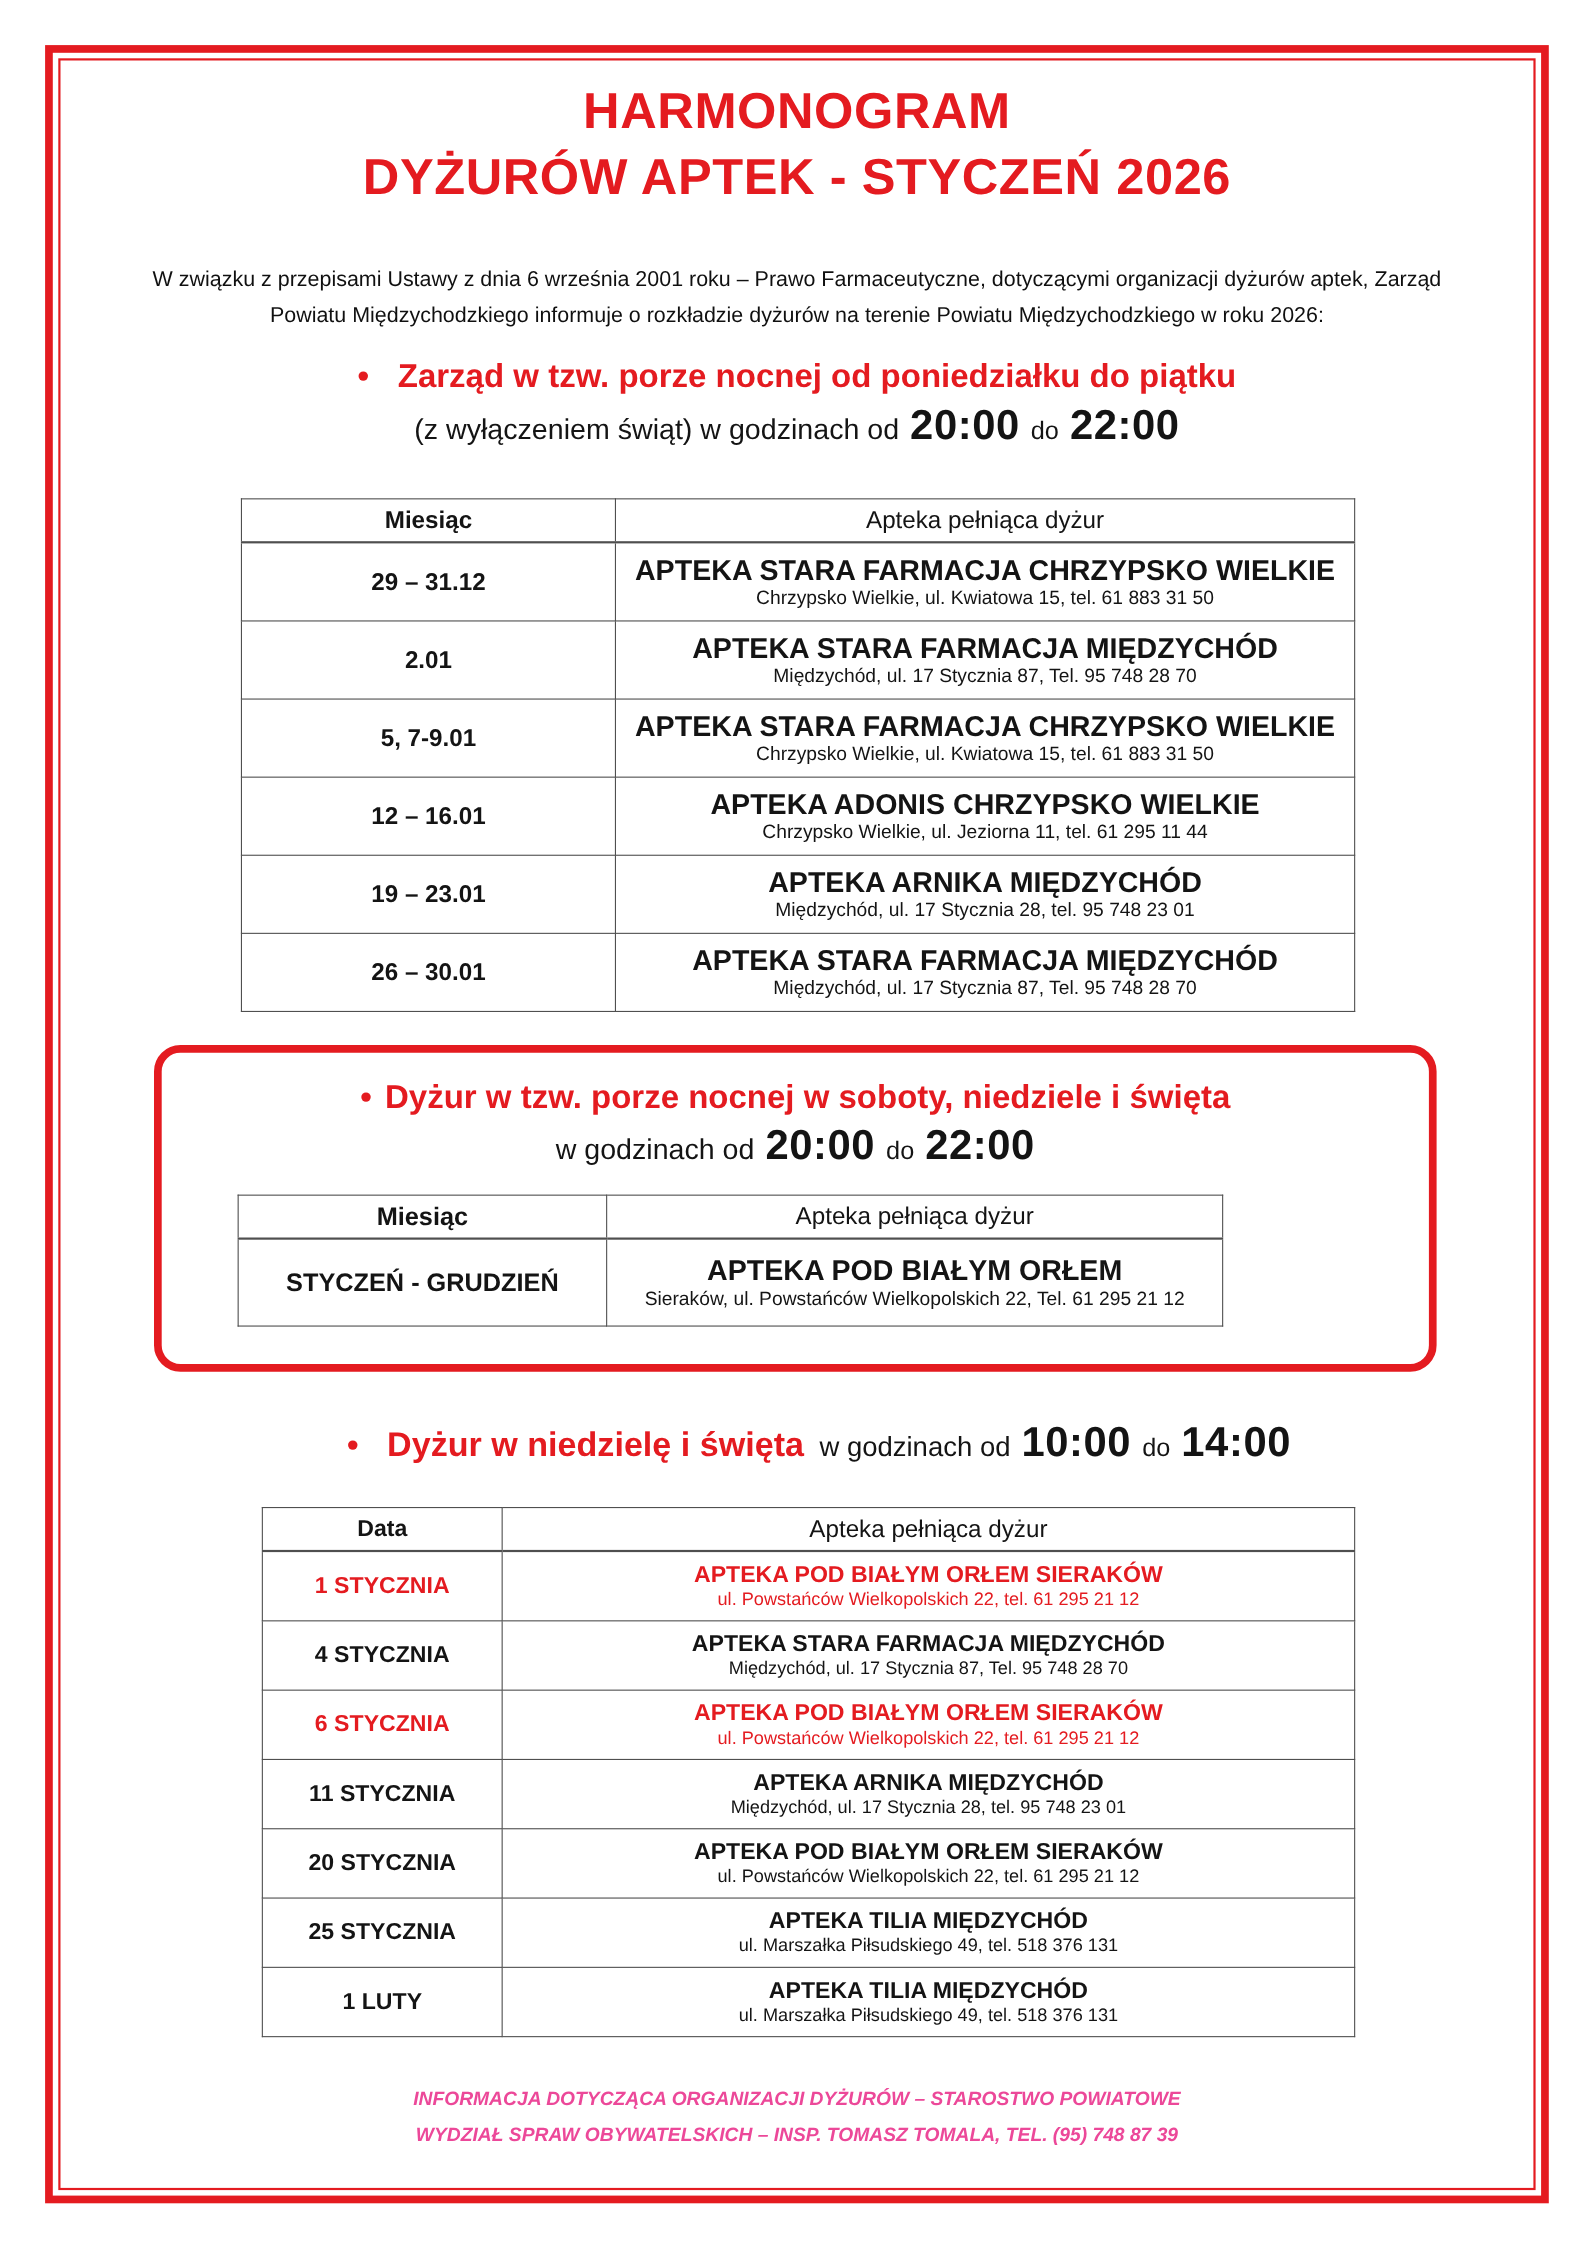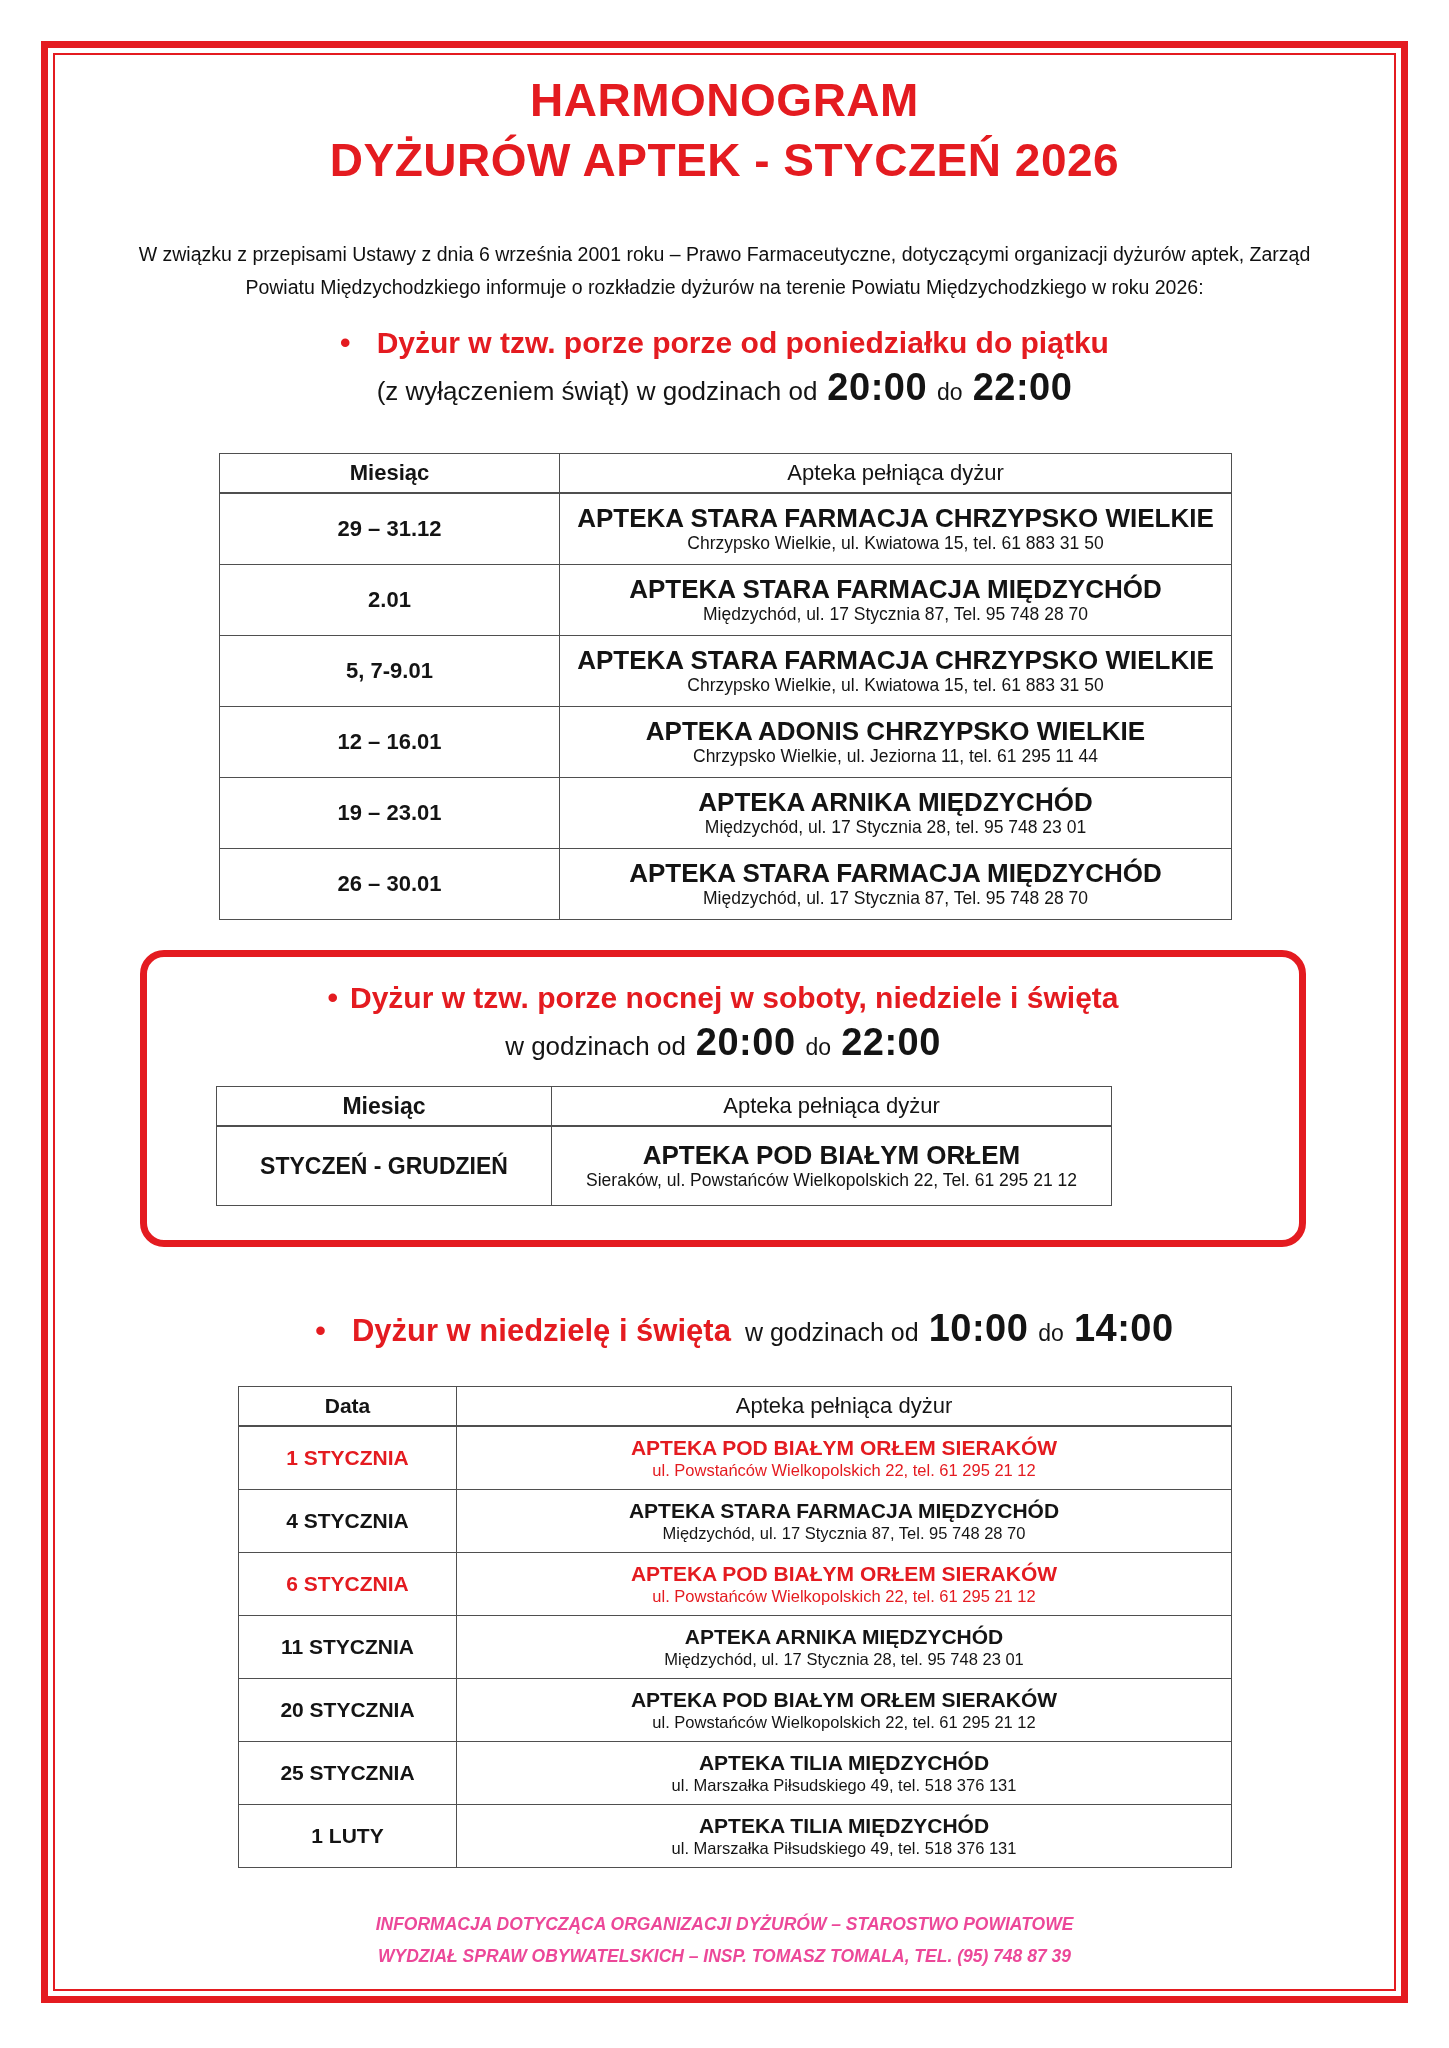"Dyżur w tzw. porze porze" span.heading-red { text: Dyżur w tzw. porze porze -> Zarząd w tzw. porze nocnej }
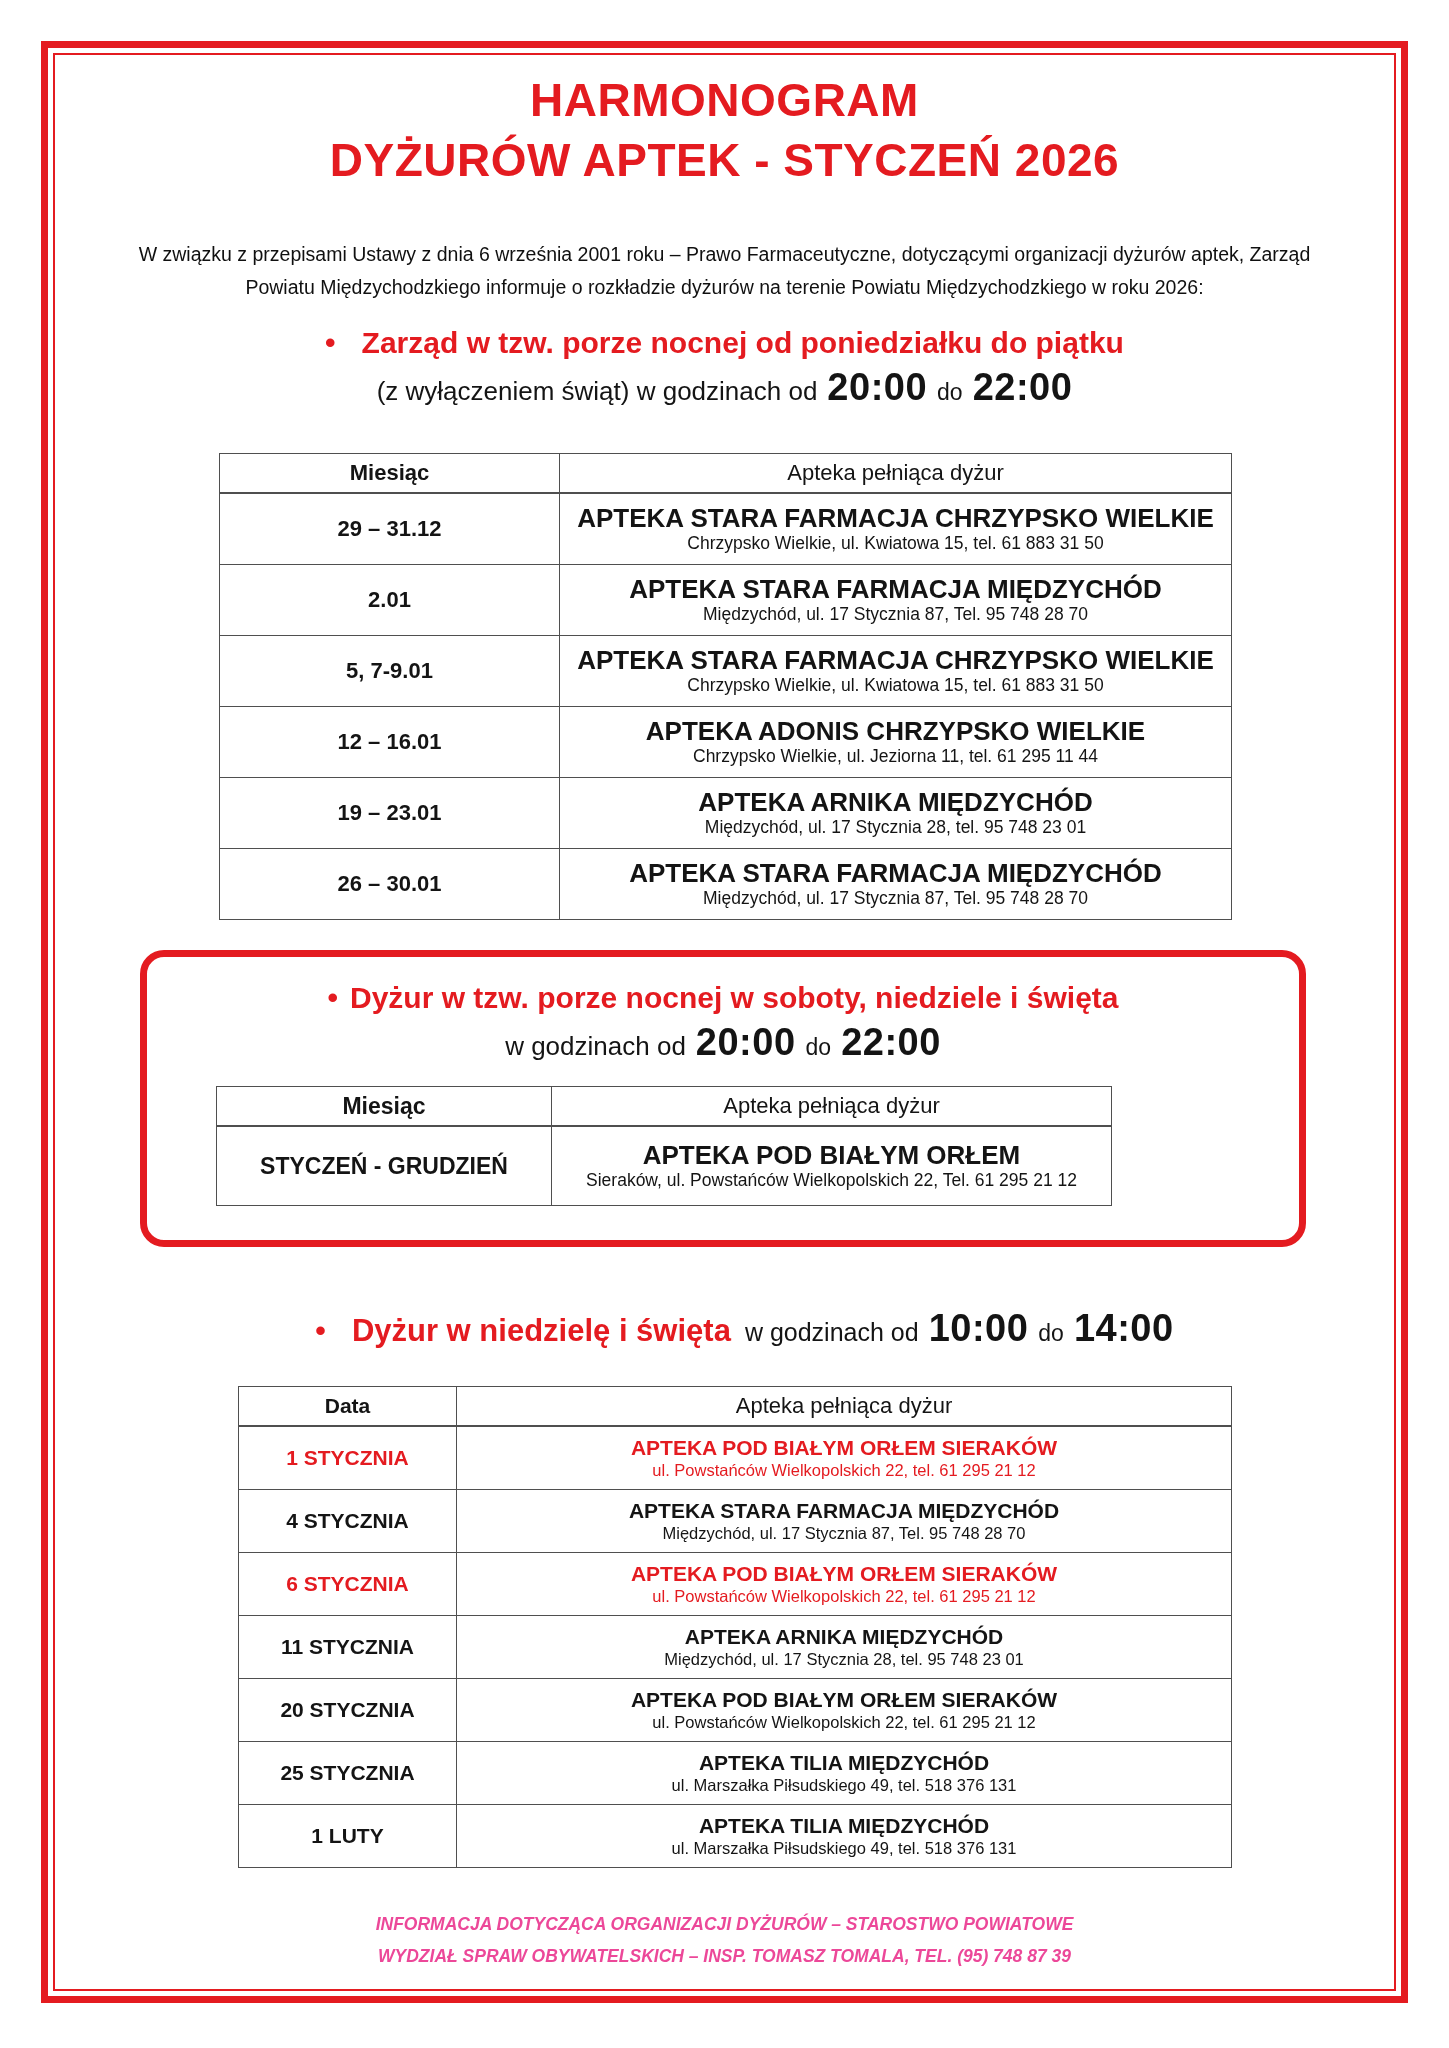"• Dyżur w niedzielę i" .sunday-line { margin-top: 60px -> 44px }
